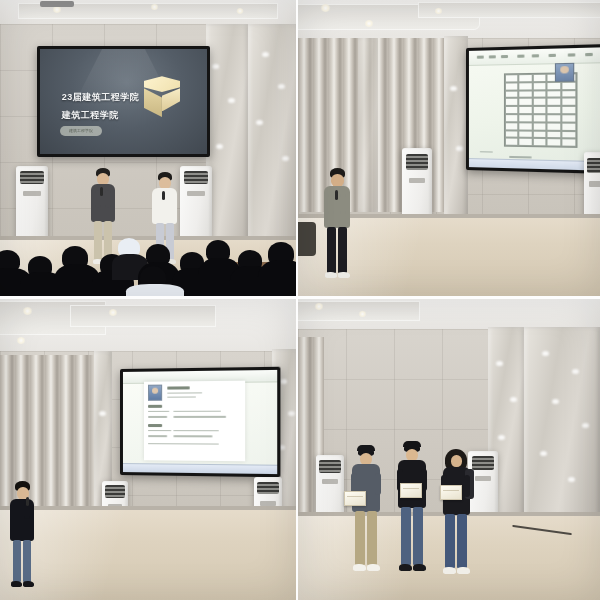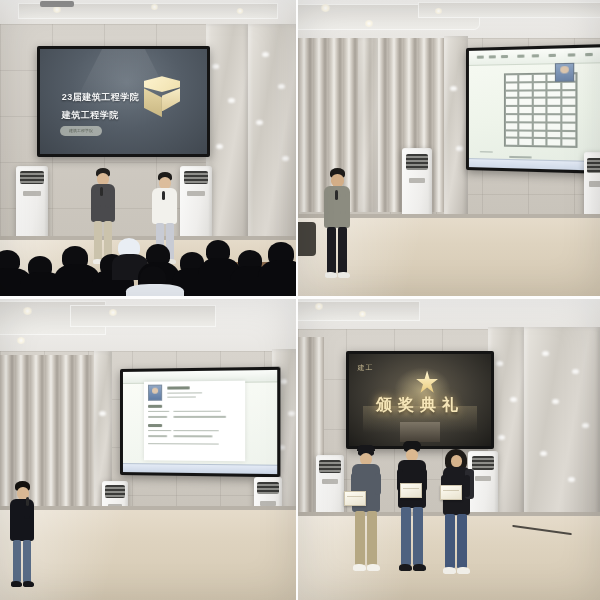"颁奖典礼" div.screen-frame { html: <div> <div> <div> <div>建工</div> <div></div> <div></div> <div></div> <div>颁奖典礼</div> <div></div> </div> </div> </div> -> none }
